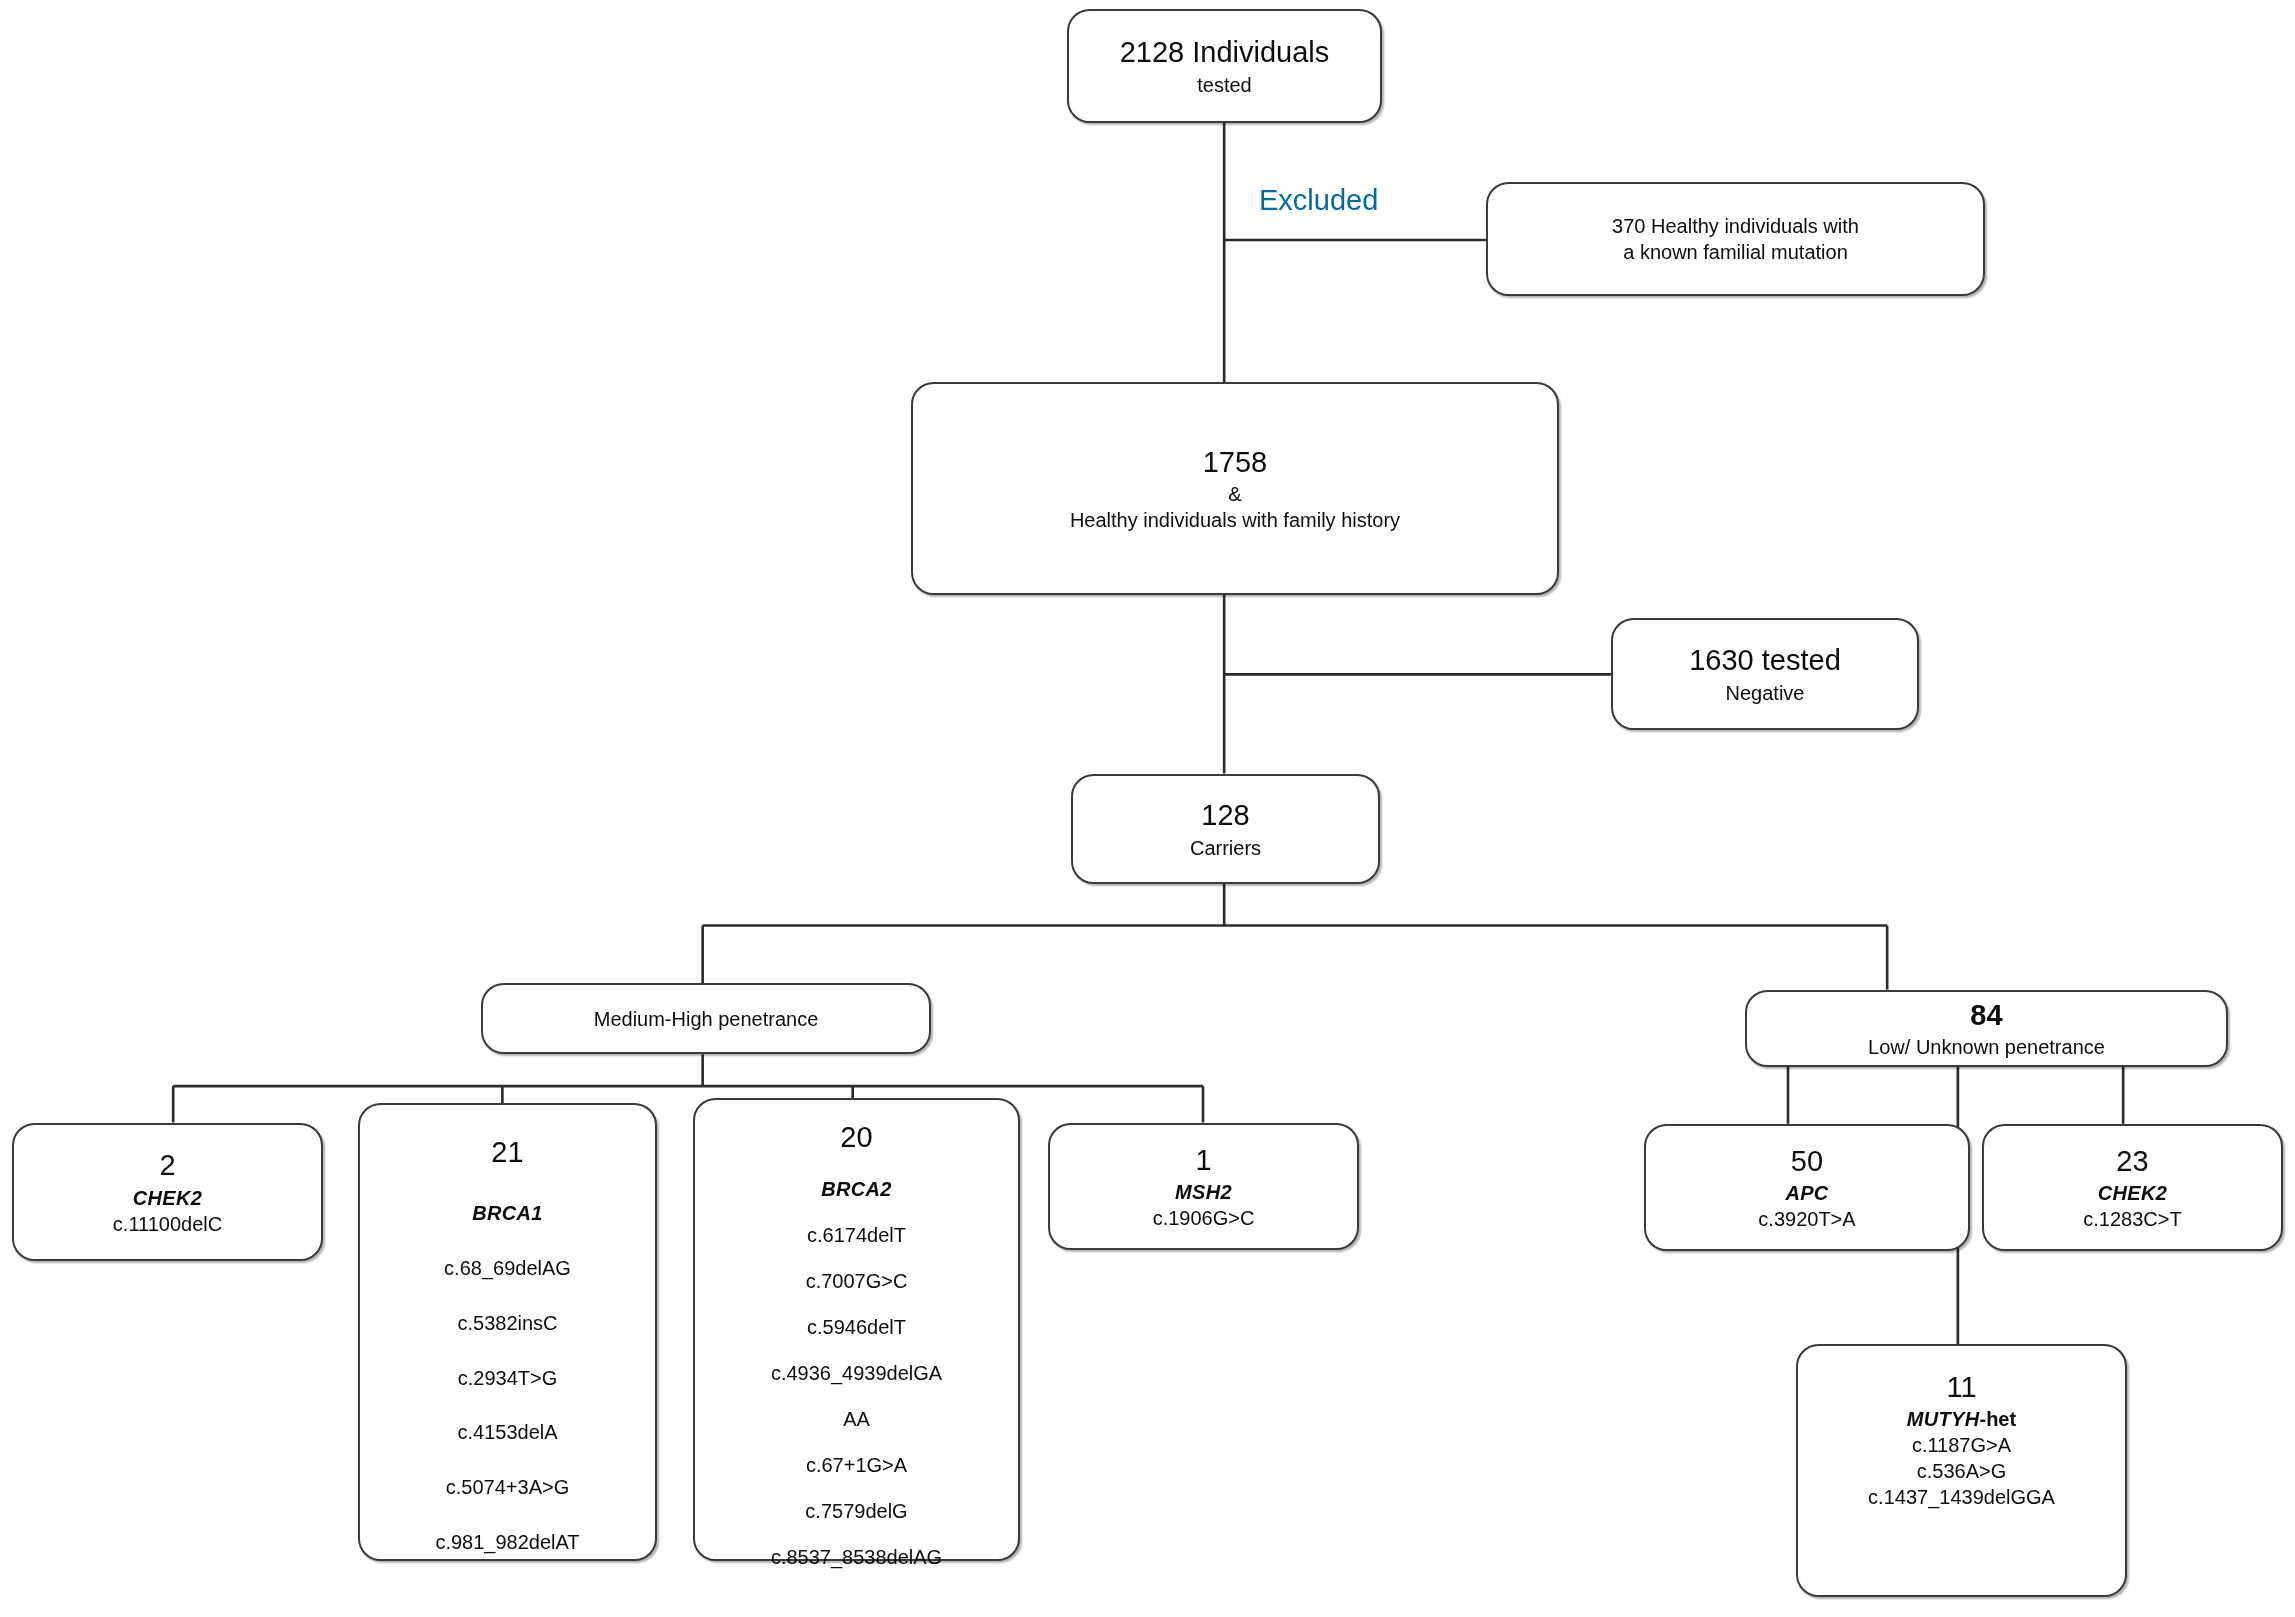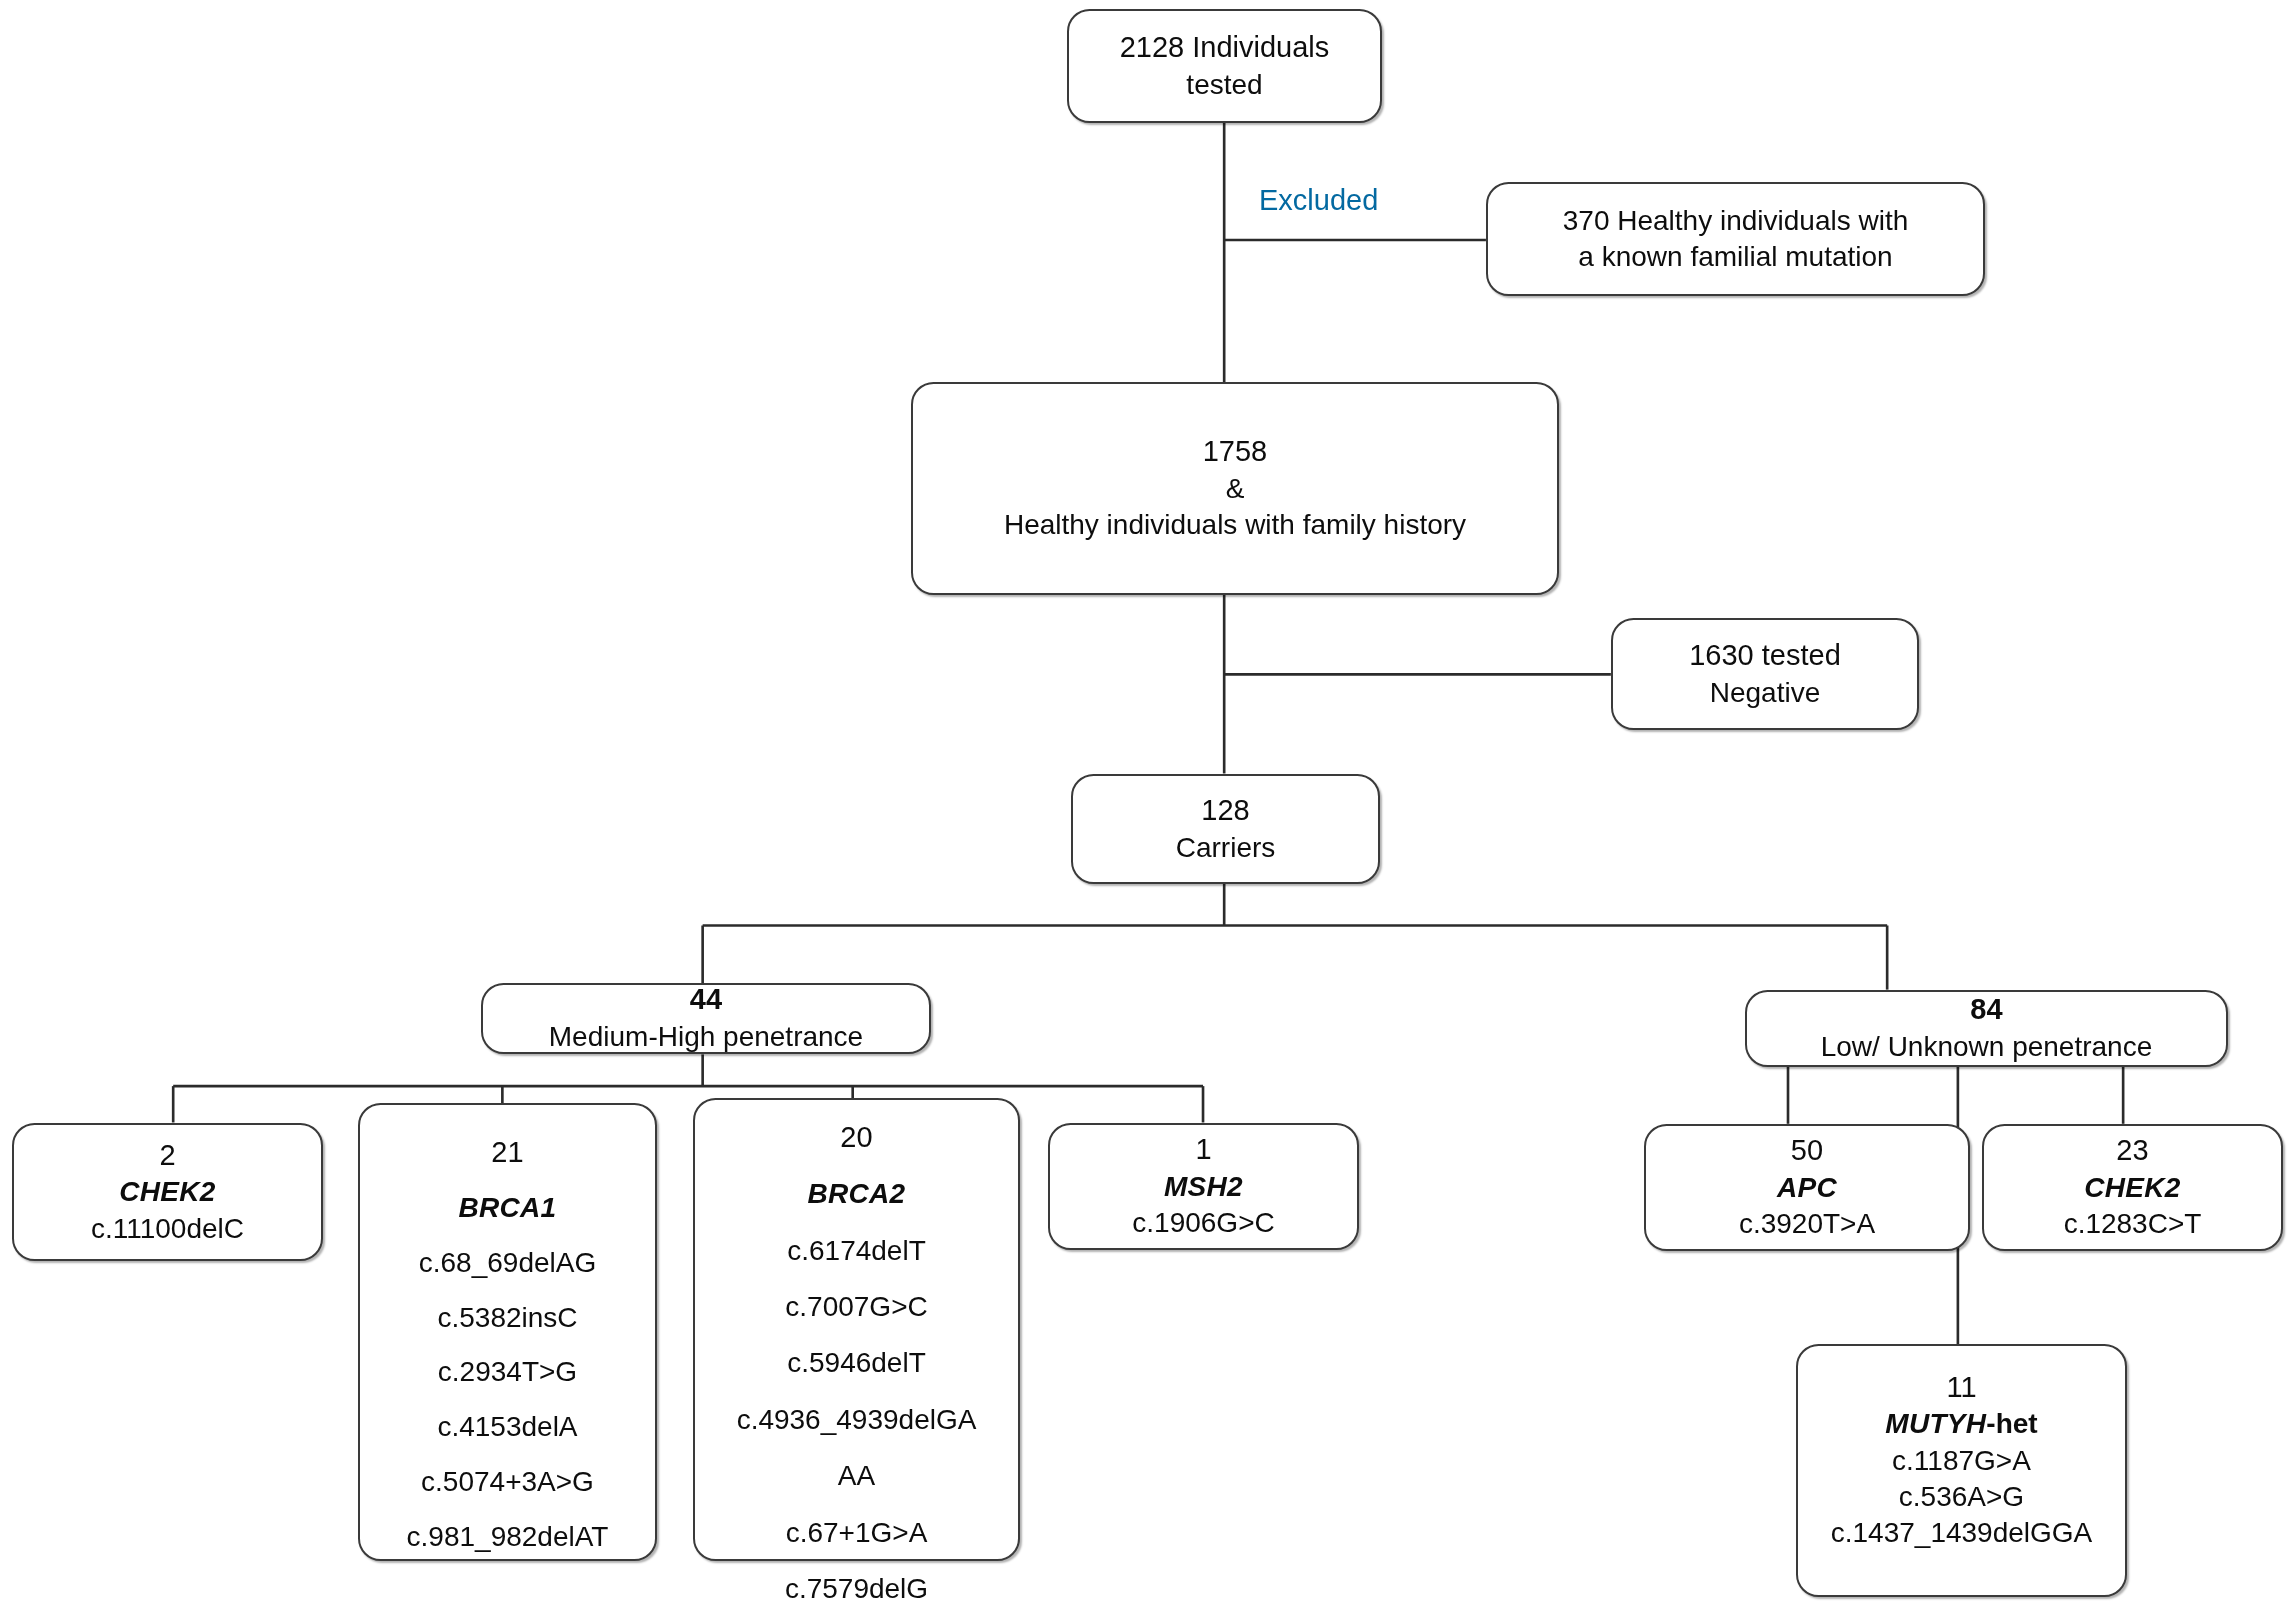"tested" .line { font-size: 28px -> 20px }
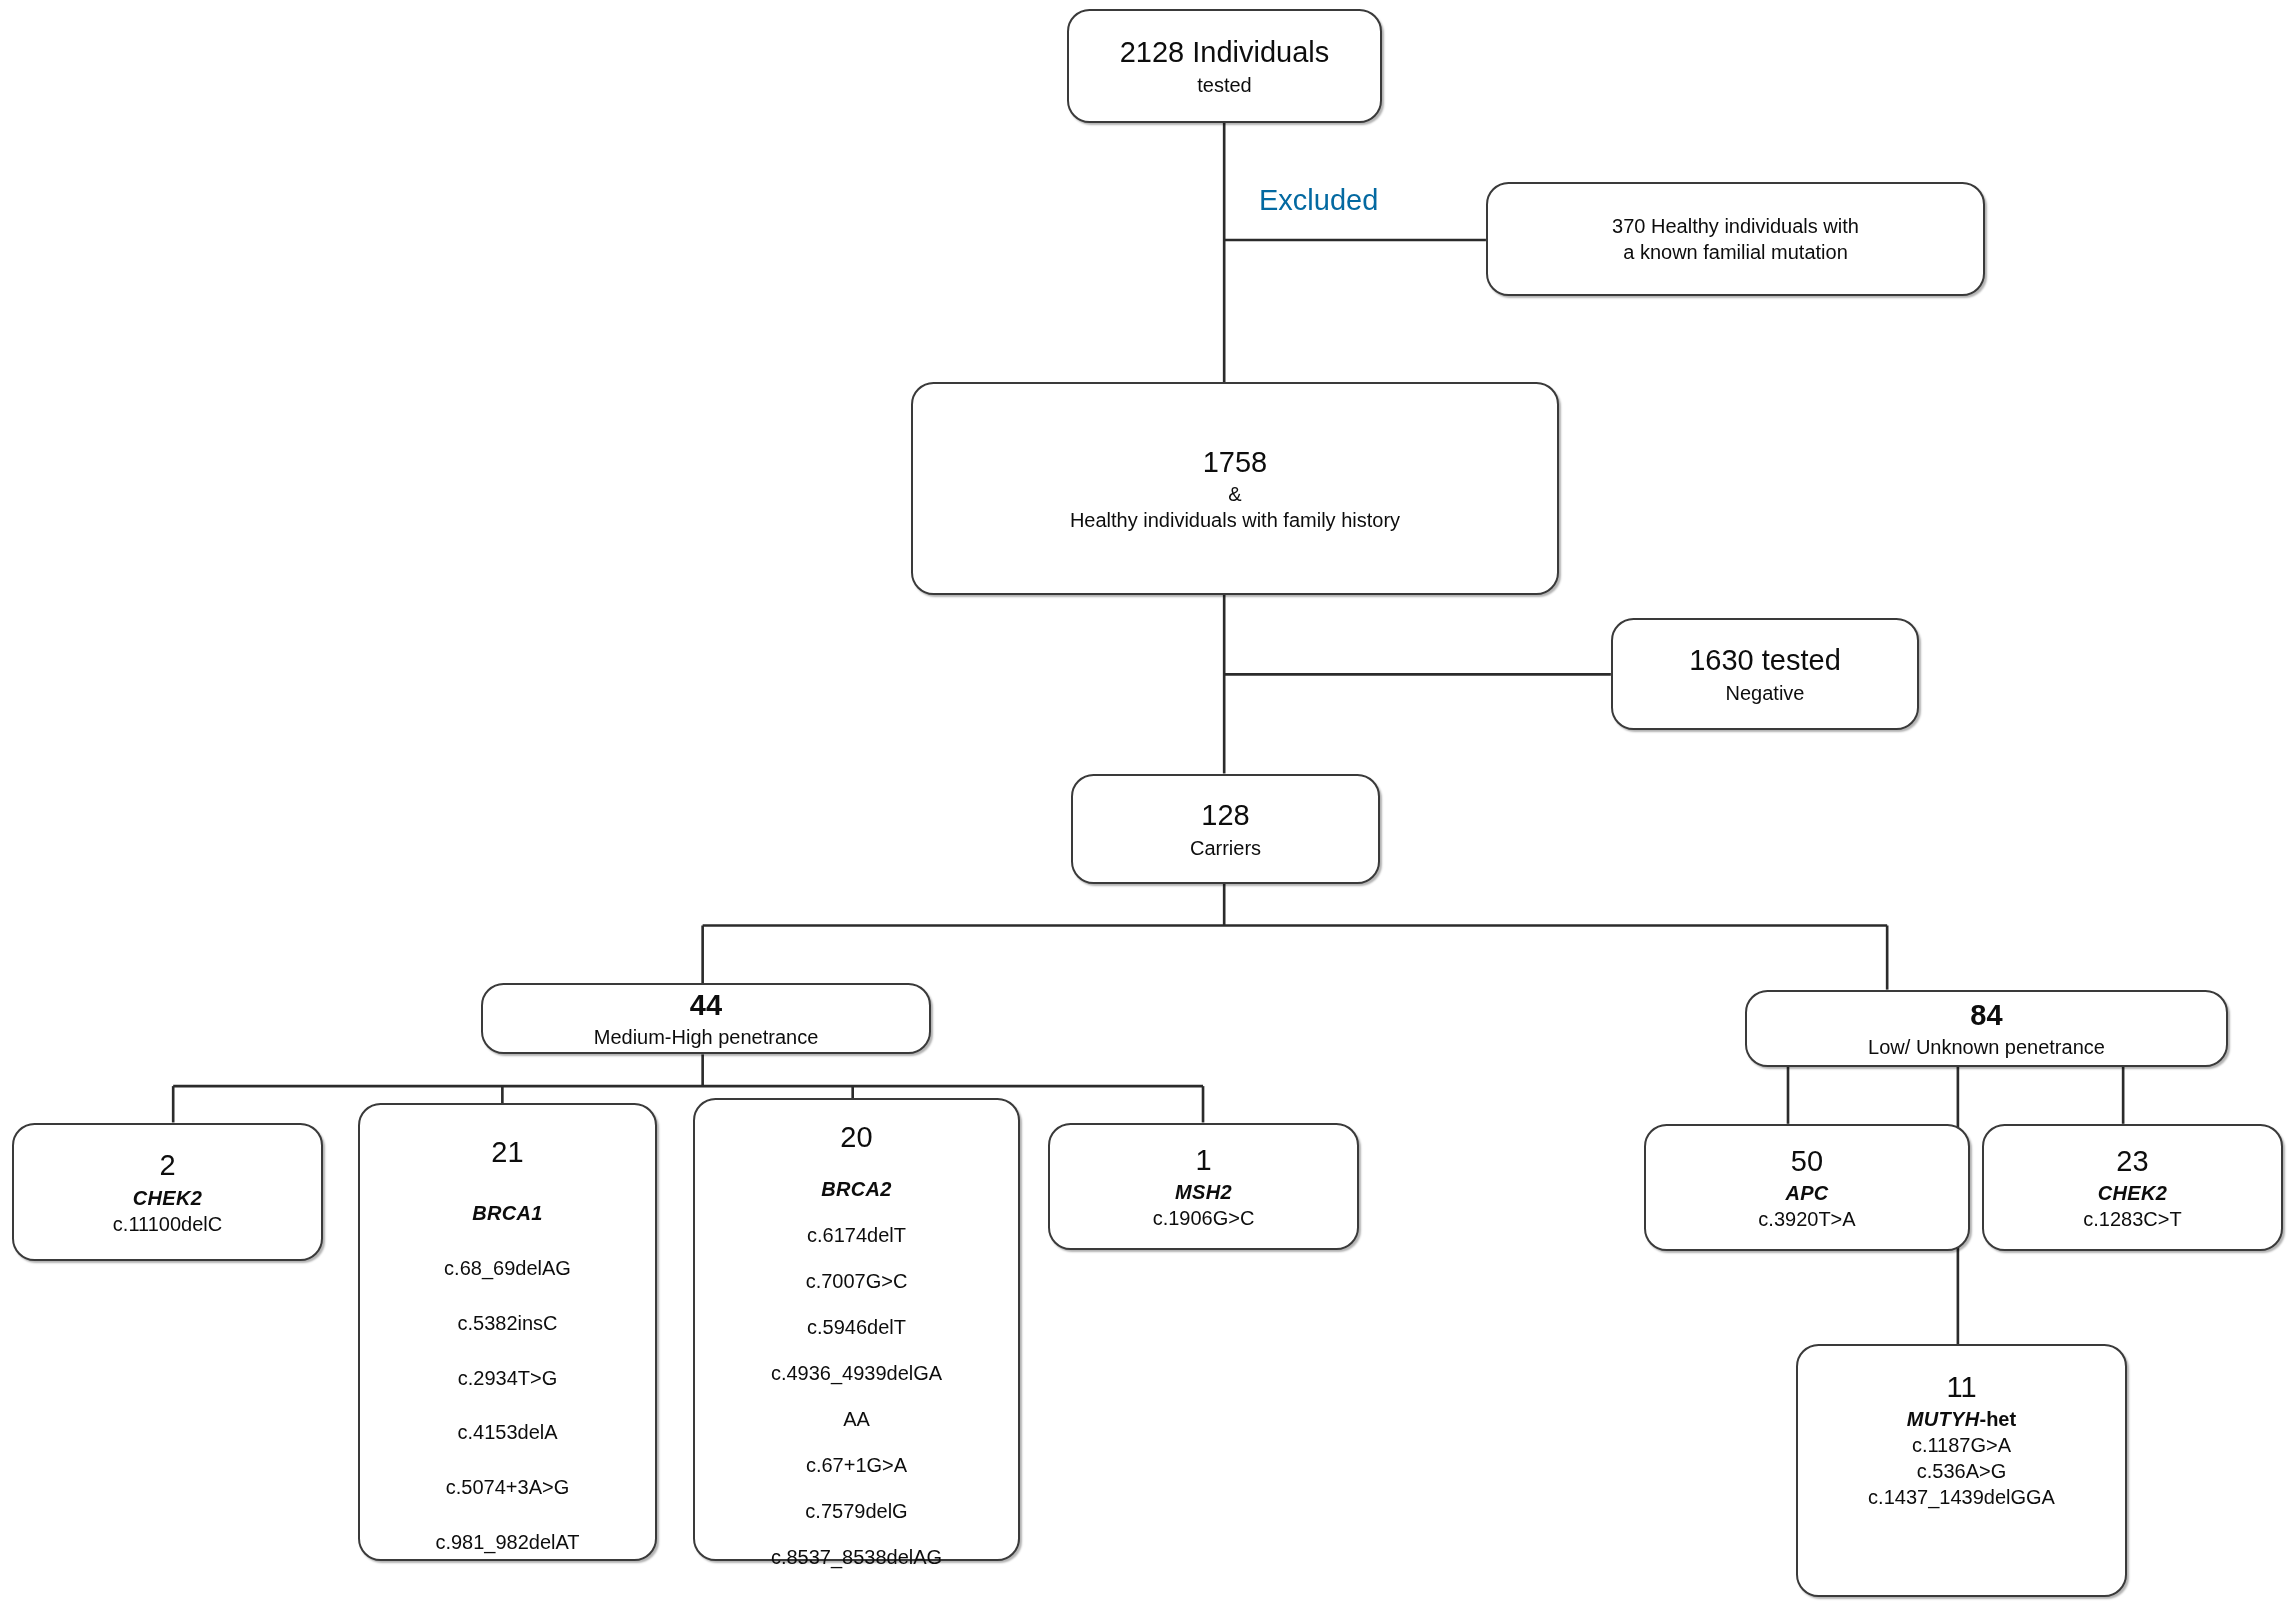"44" span.line { html: <span>44</span> -> none }
